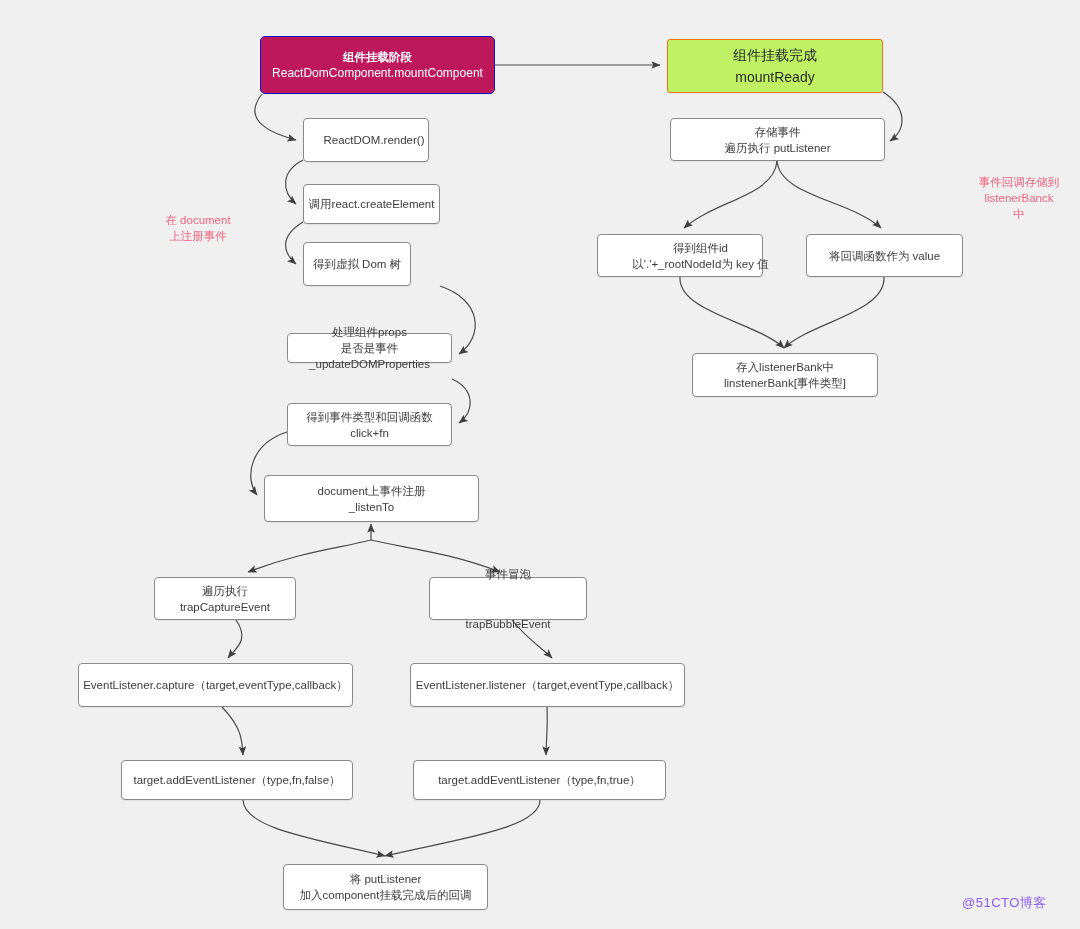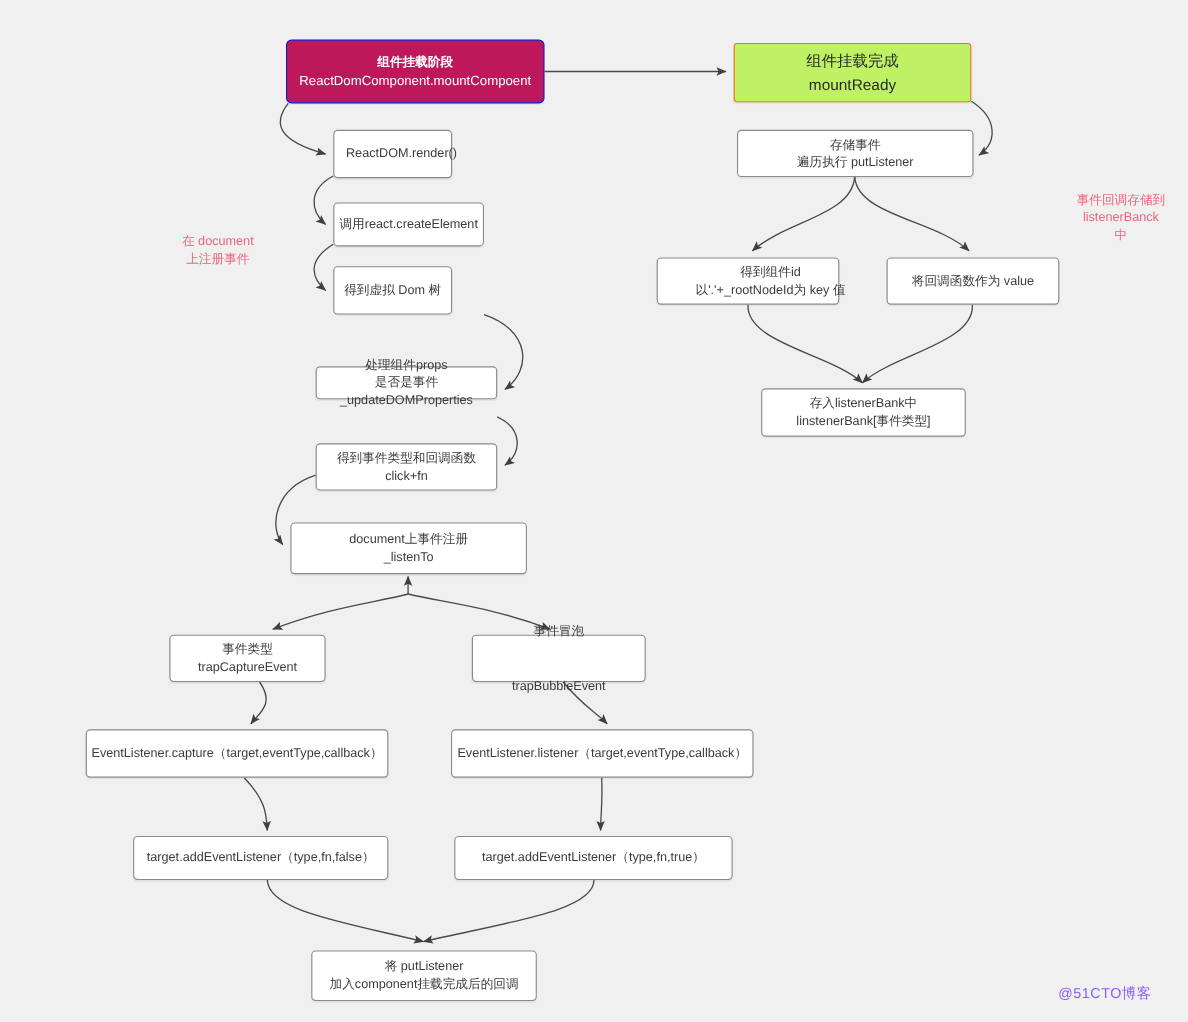"ReactDOM.render()" div.node { width: 108px -> 126px }
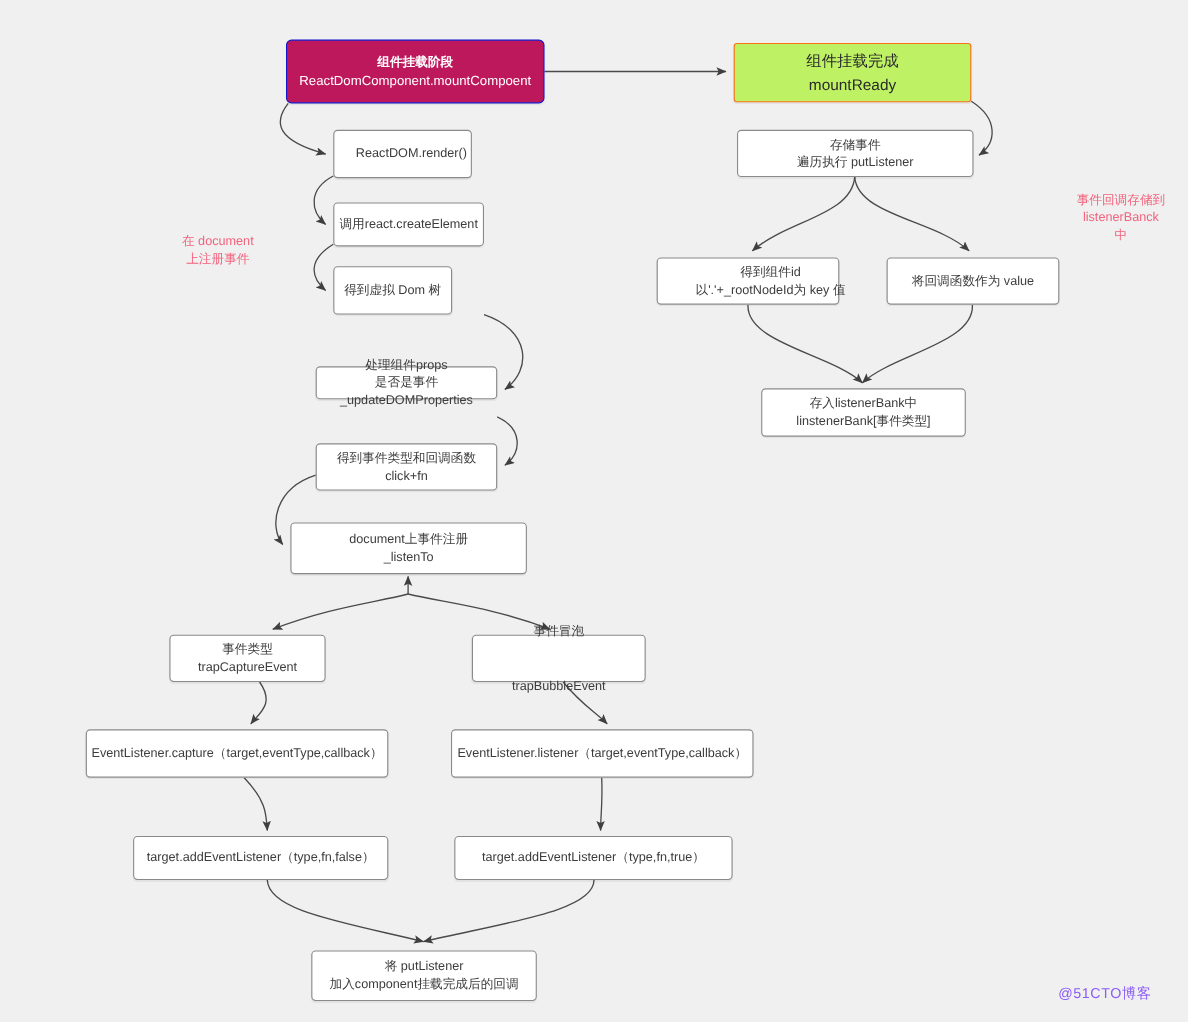"事件类型" span.ln { text: 事件类型 -> 遍历执行 }
